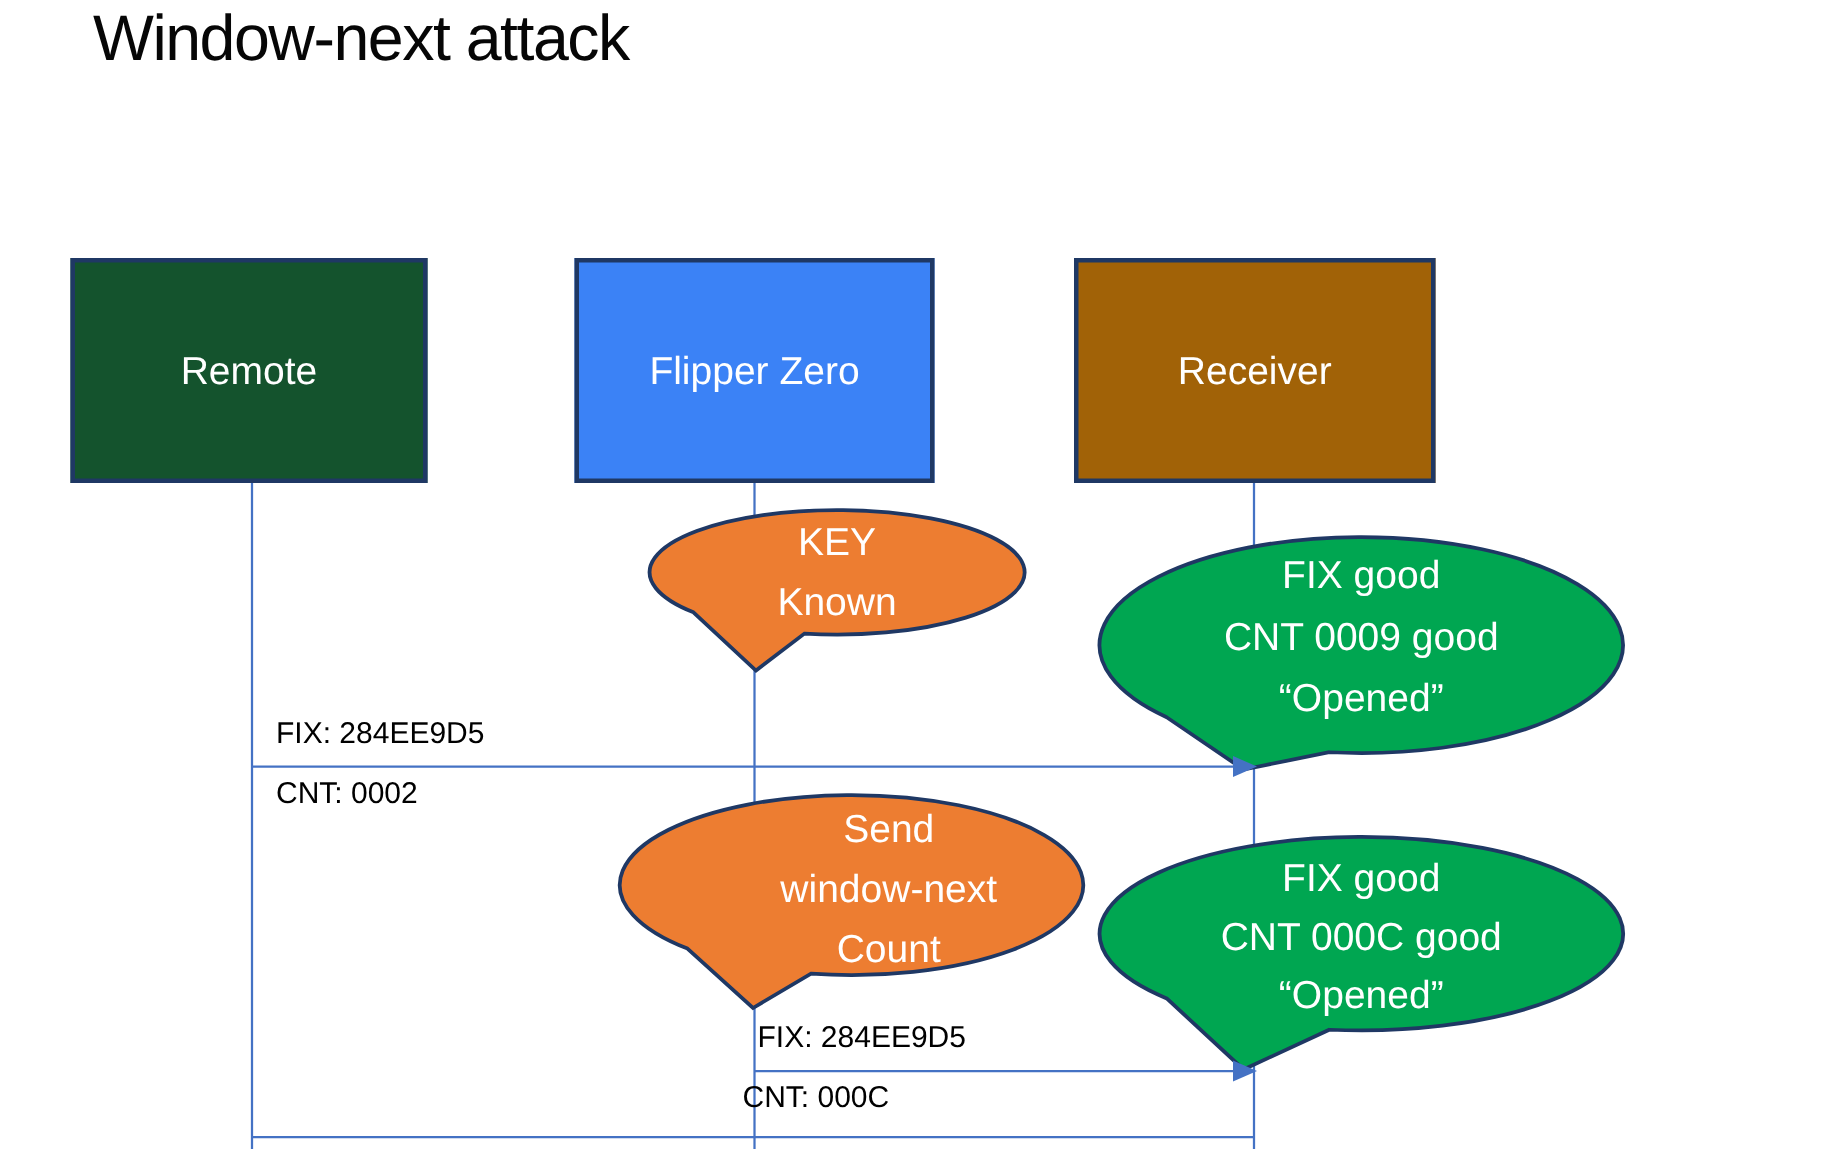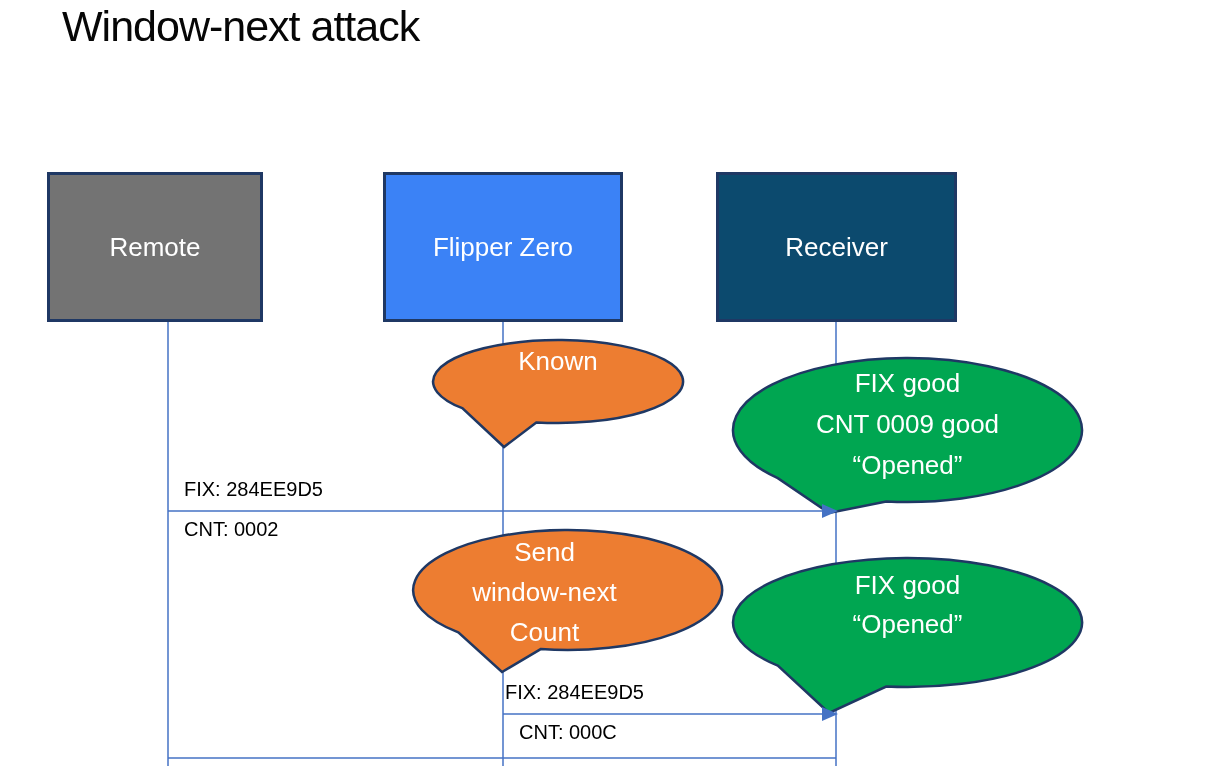"Remote" .actor--remote { background: #737373 -> #14532d; width: 216px -> 238px }
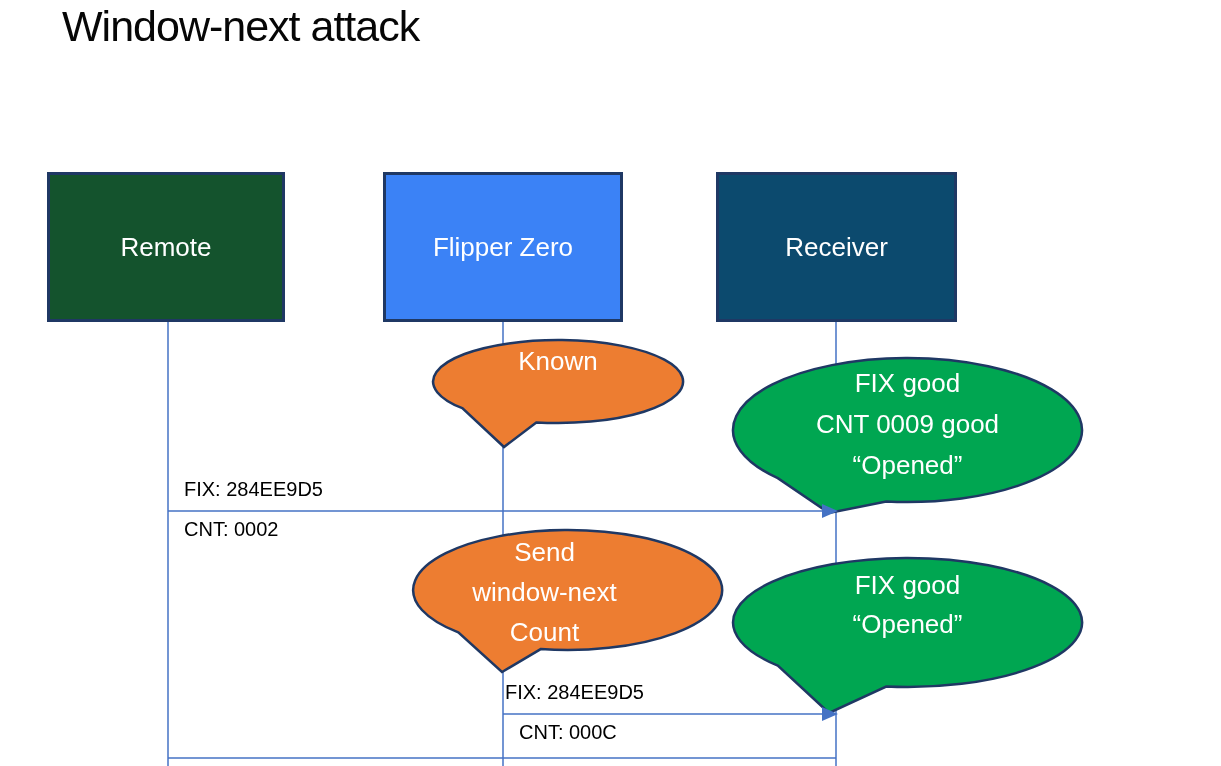"Receiver" .actor--receiver { background: #0c4a6e -> #a16207 }
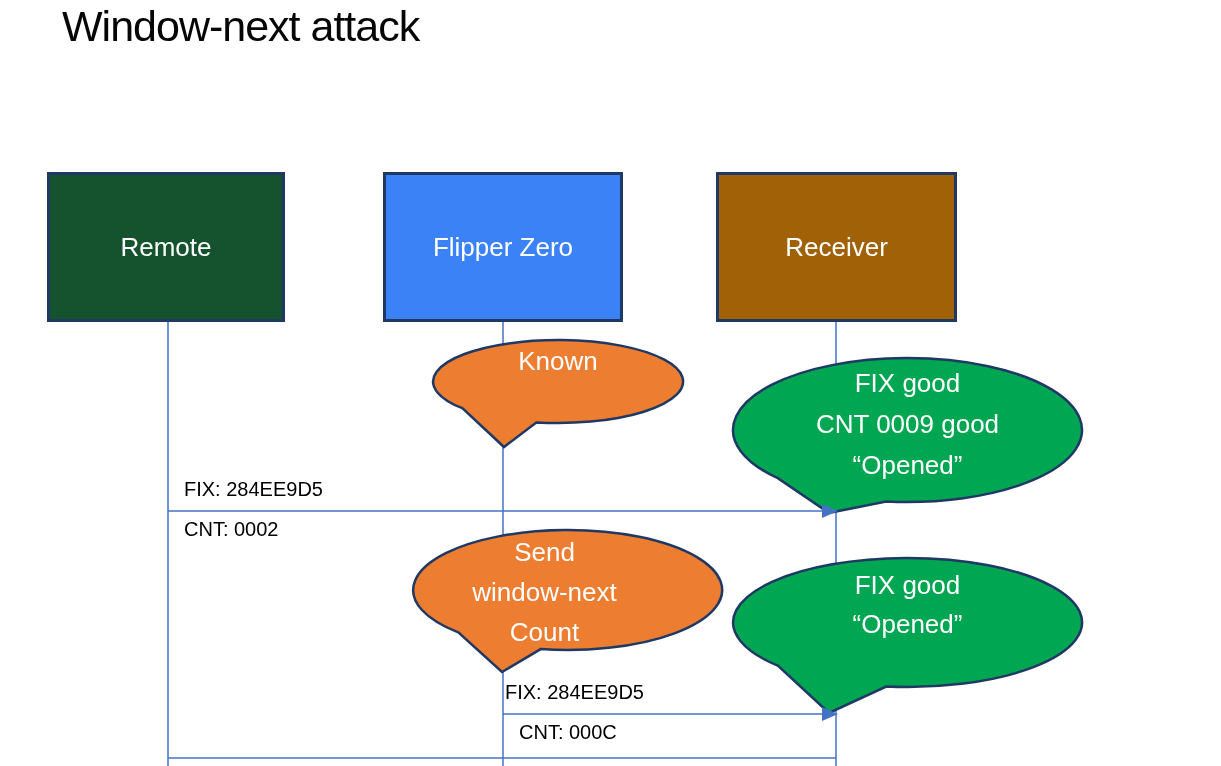"KEY" div { html: none -> <div>KEY</div> }
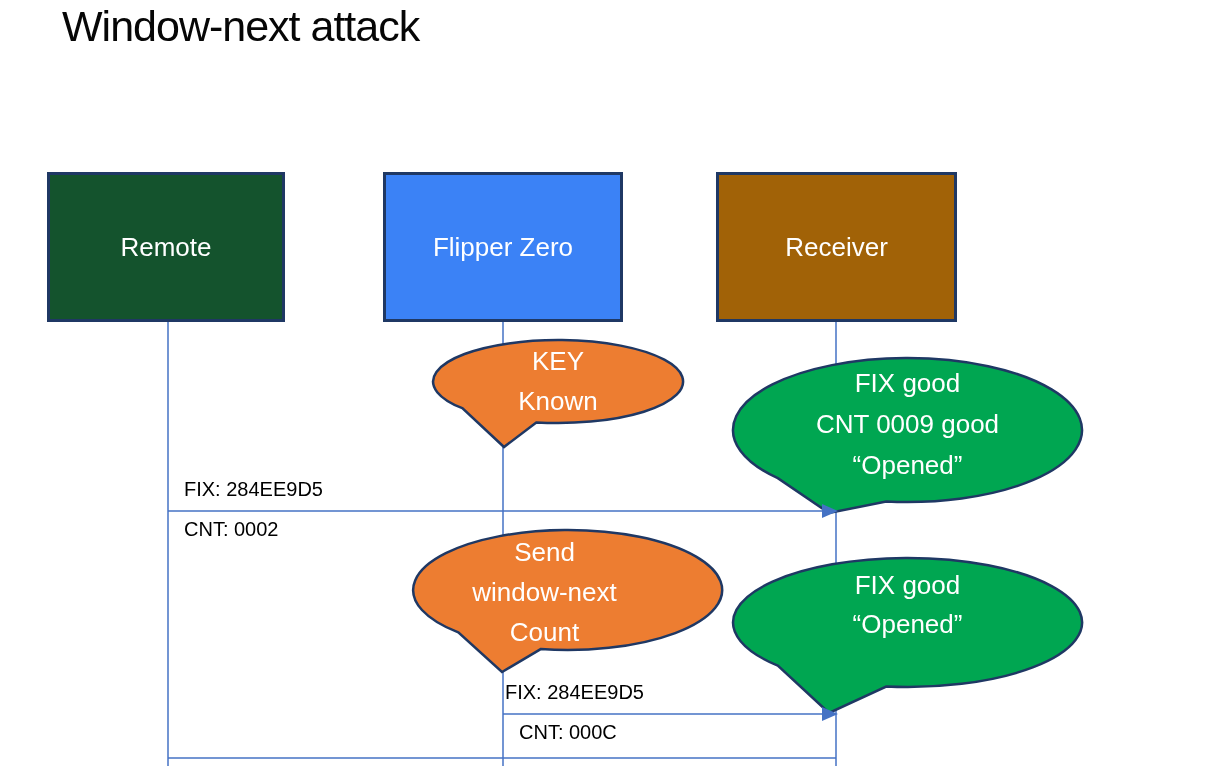"Send" .ct-c { left: 390px -> 438px }
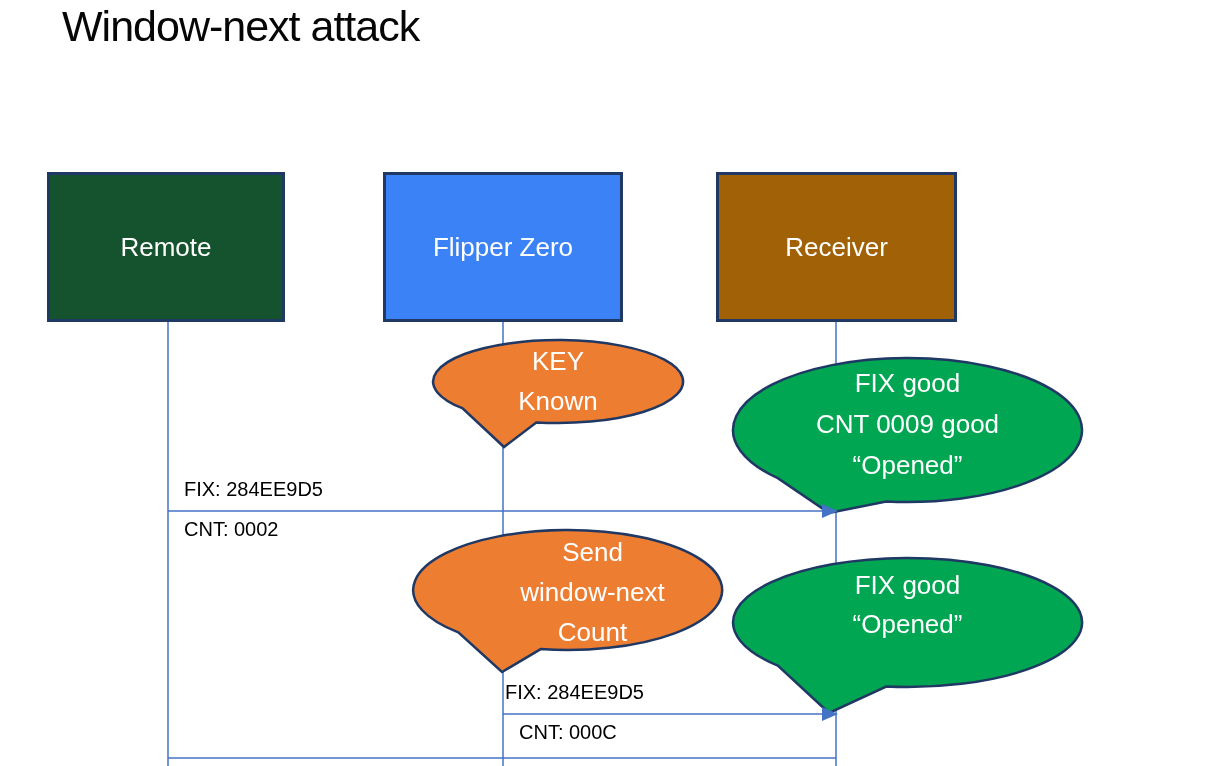"CNT 000C good" div { html: none -> <div>CNT 000C good</div> }
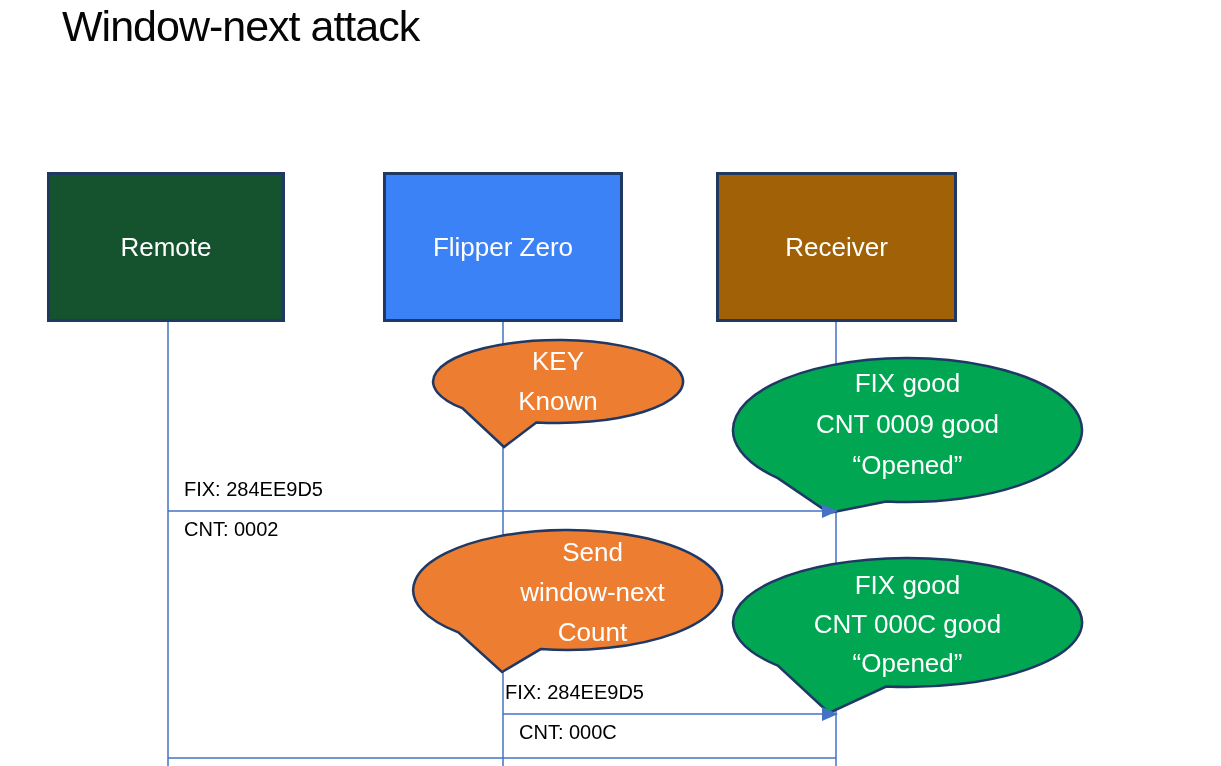"CNT: 000C" .ml-2b { left: 519px -> 495px }
